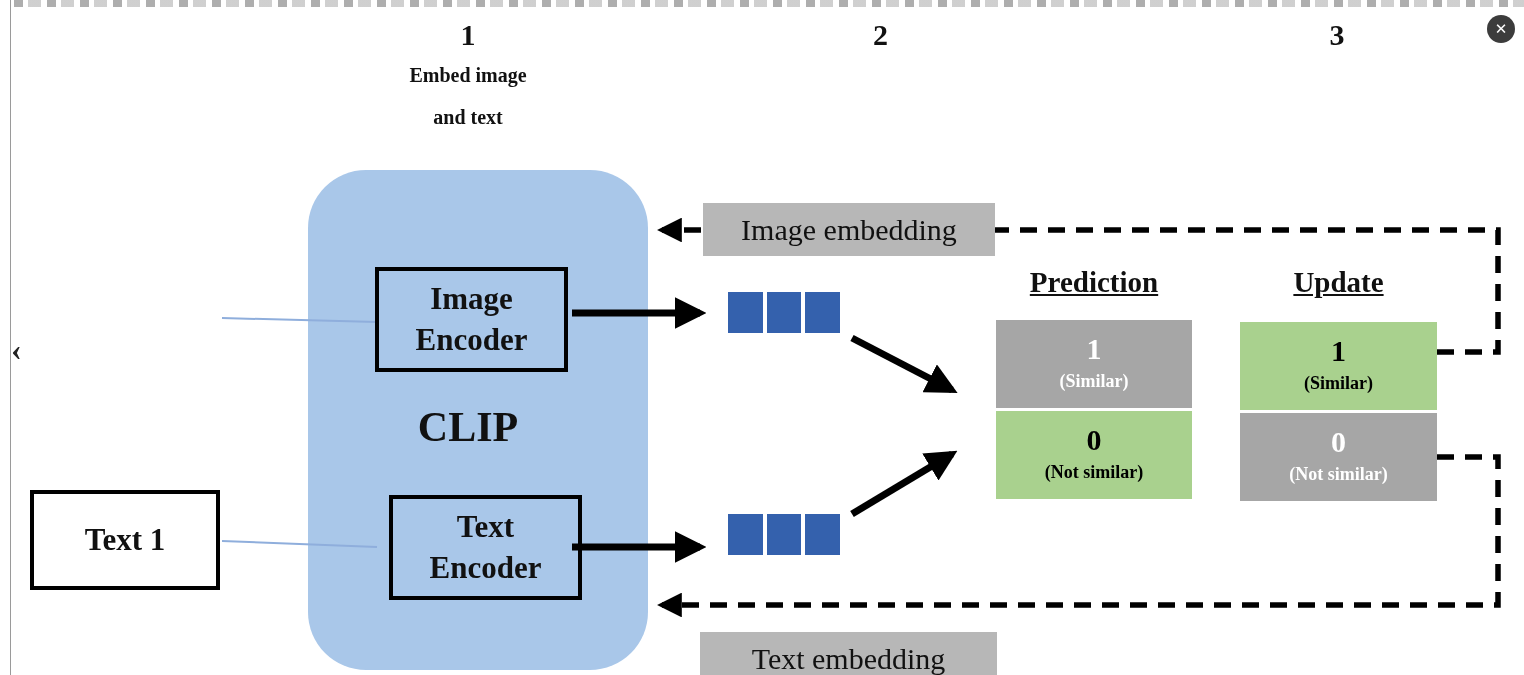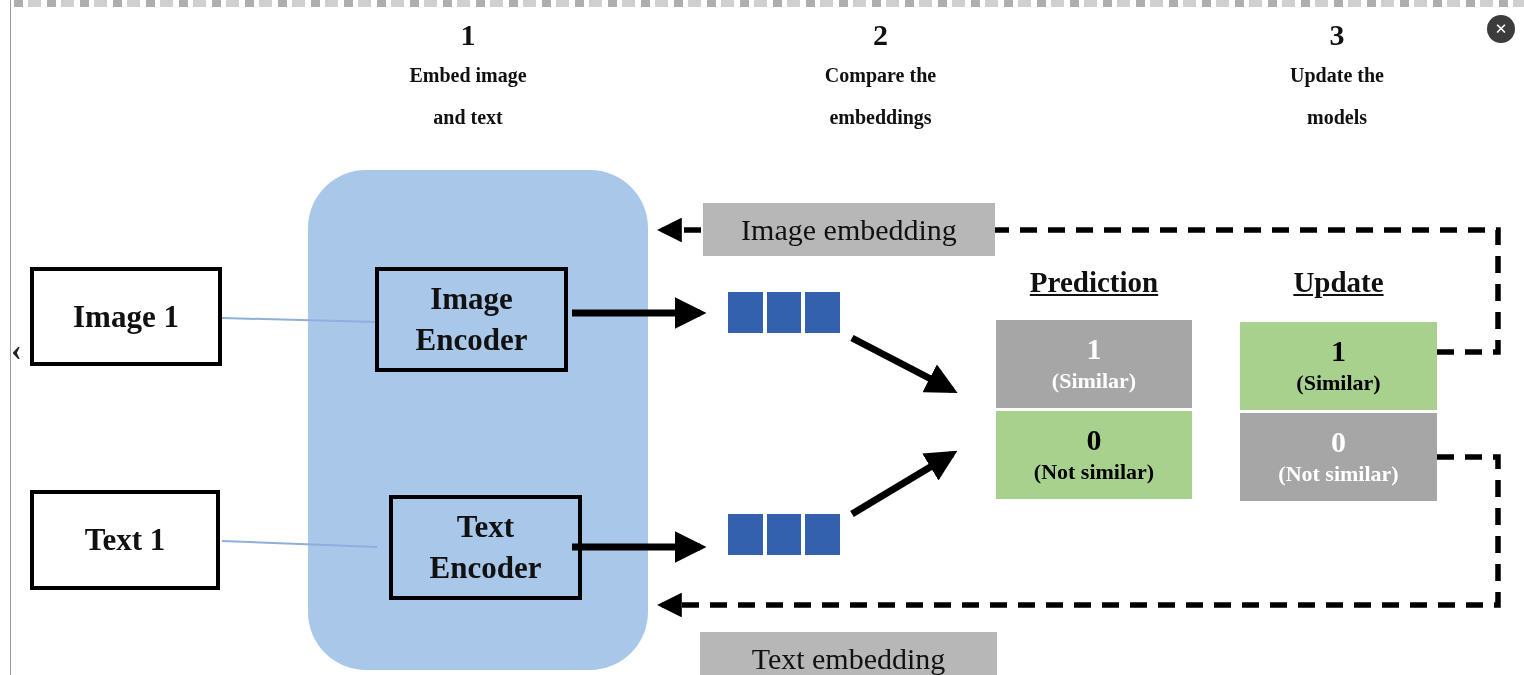"Compare the" div.step-title { html: <div>Compare the embeddings</div> -> none }
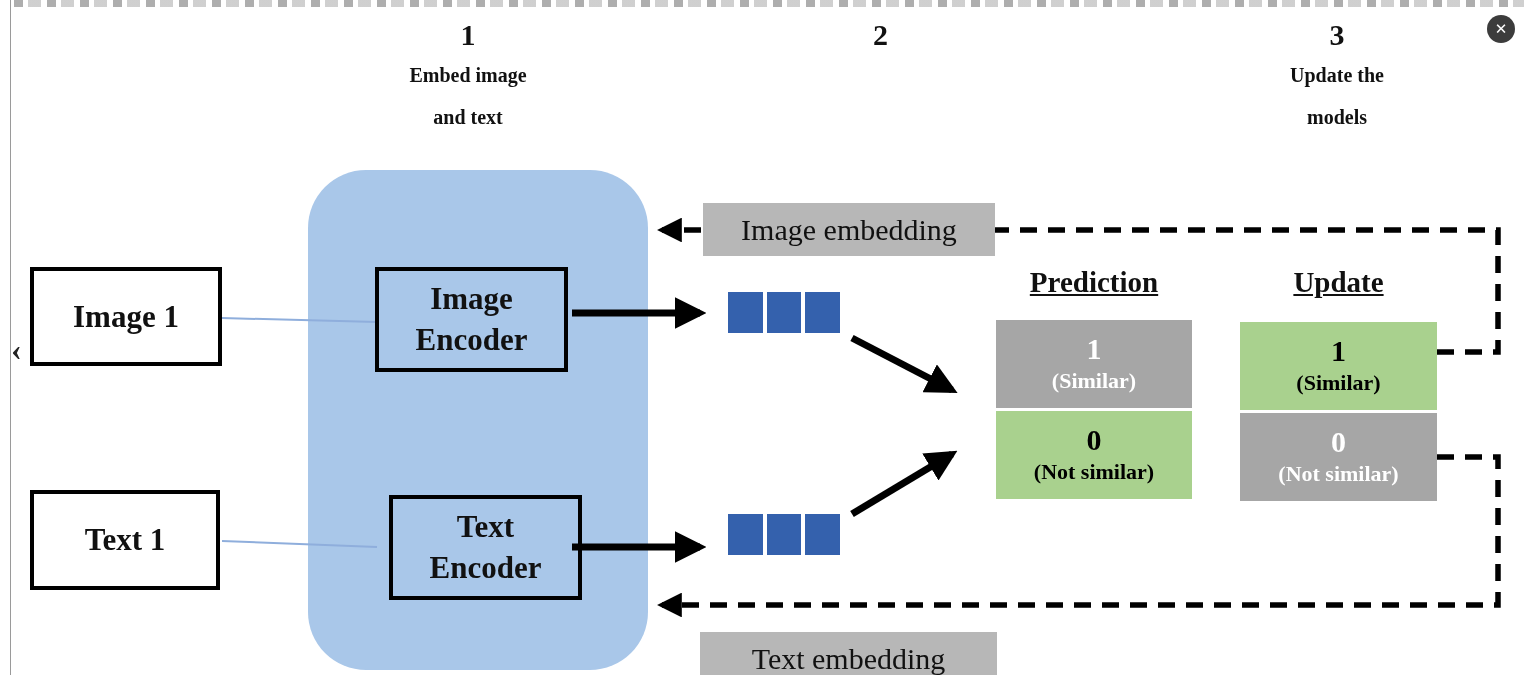"Update the" div.step-title { html: <div>Update the models</div> -> none }
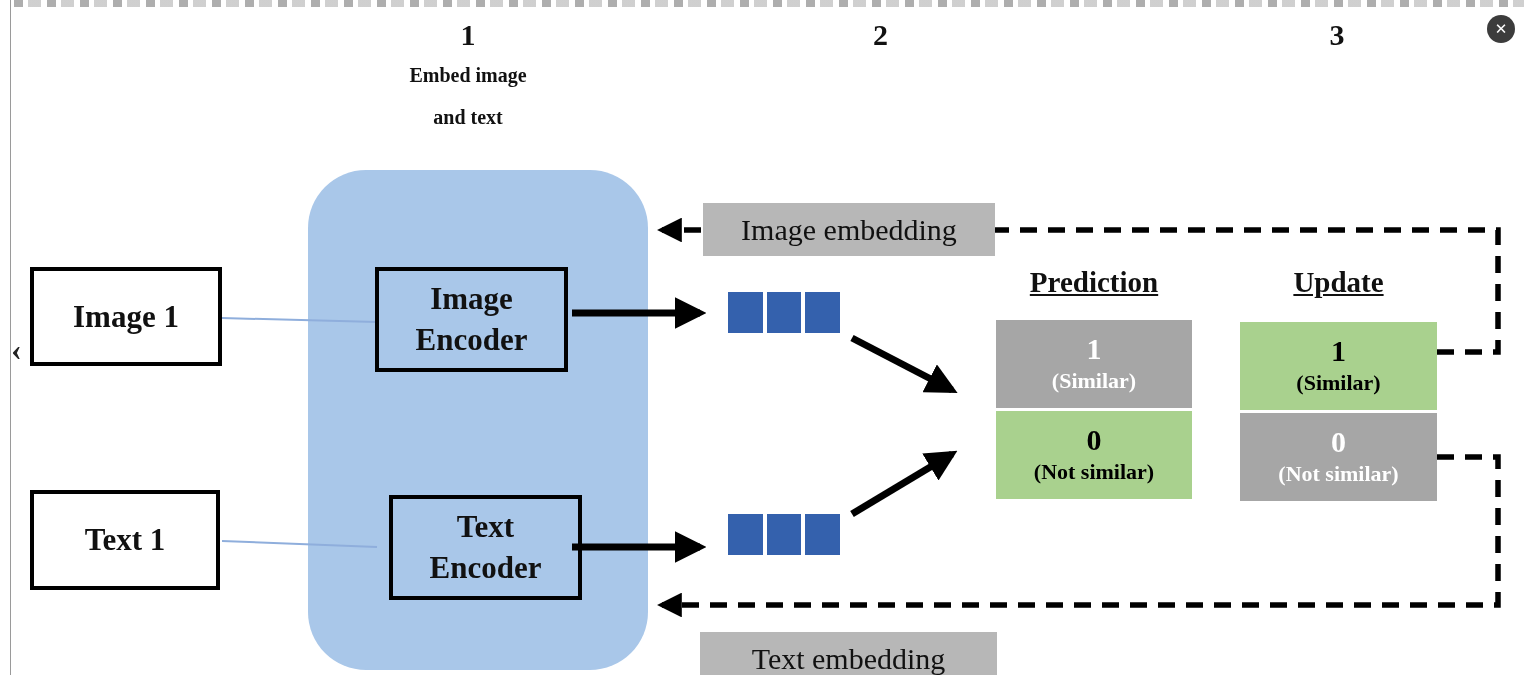"Image 1" div.io-box { html: <div> <span>Image 1</span> </div> -> none }
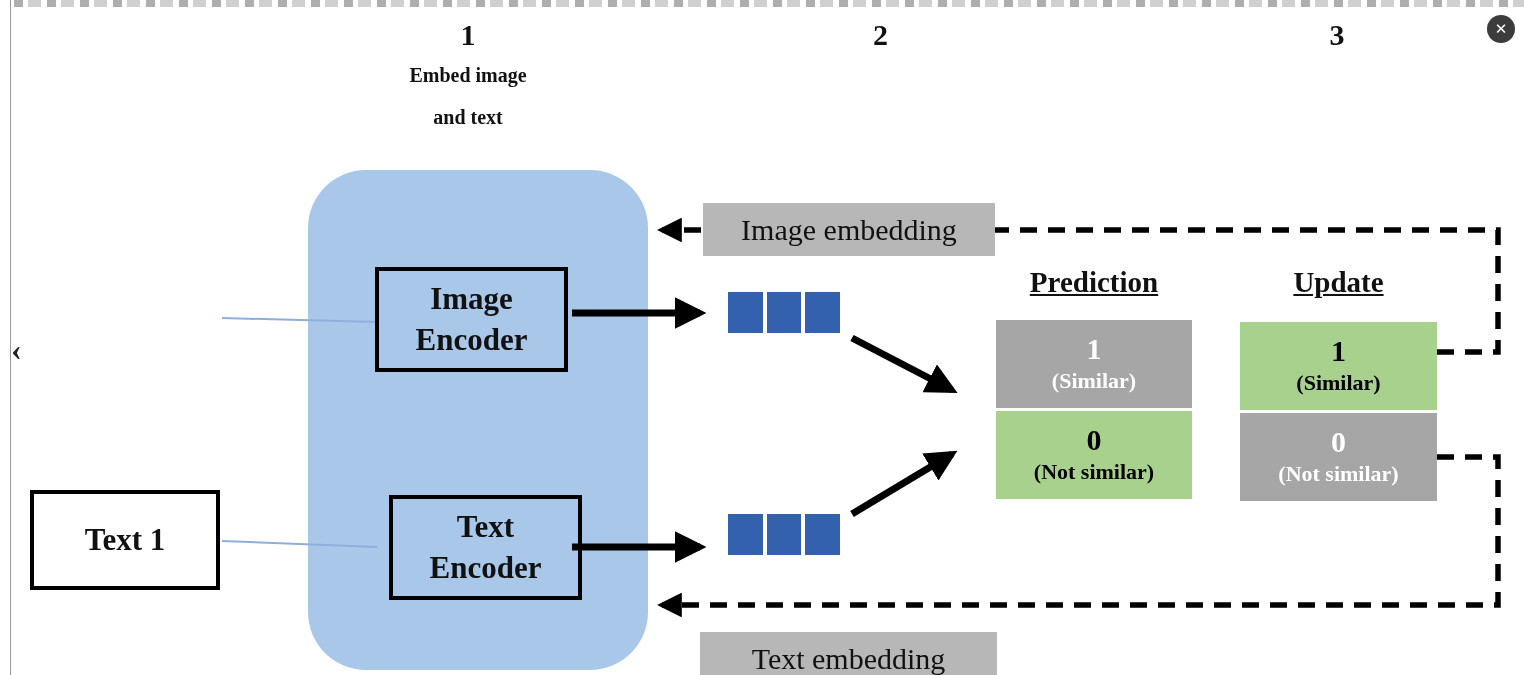"(Similar)" .row-caption { font-size: 22px -> 18px }
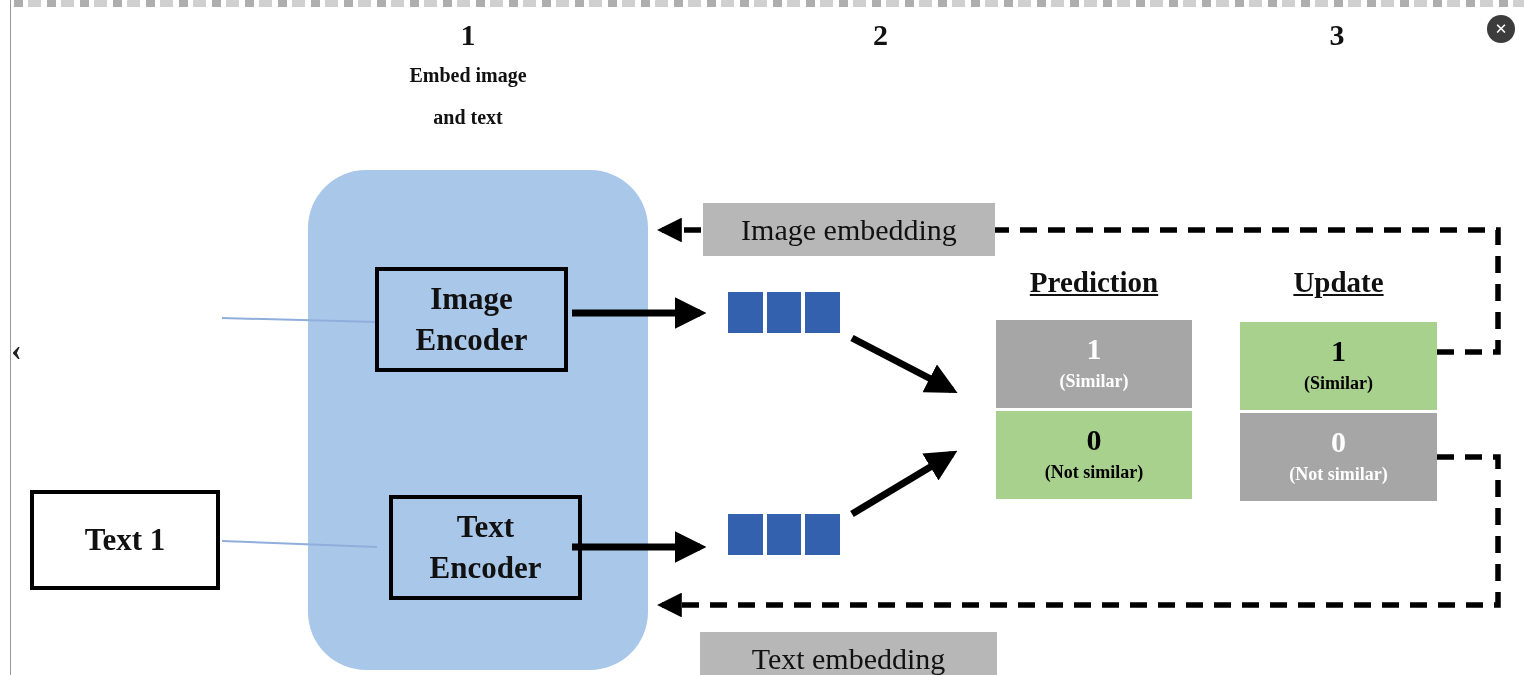"CLIP" div.clip-label { html: none -> <div>CLIP</div> }
